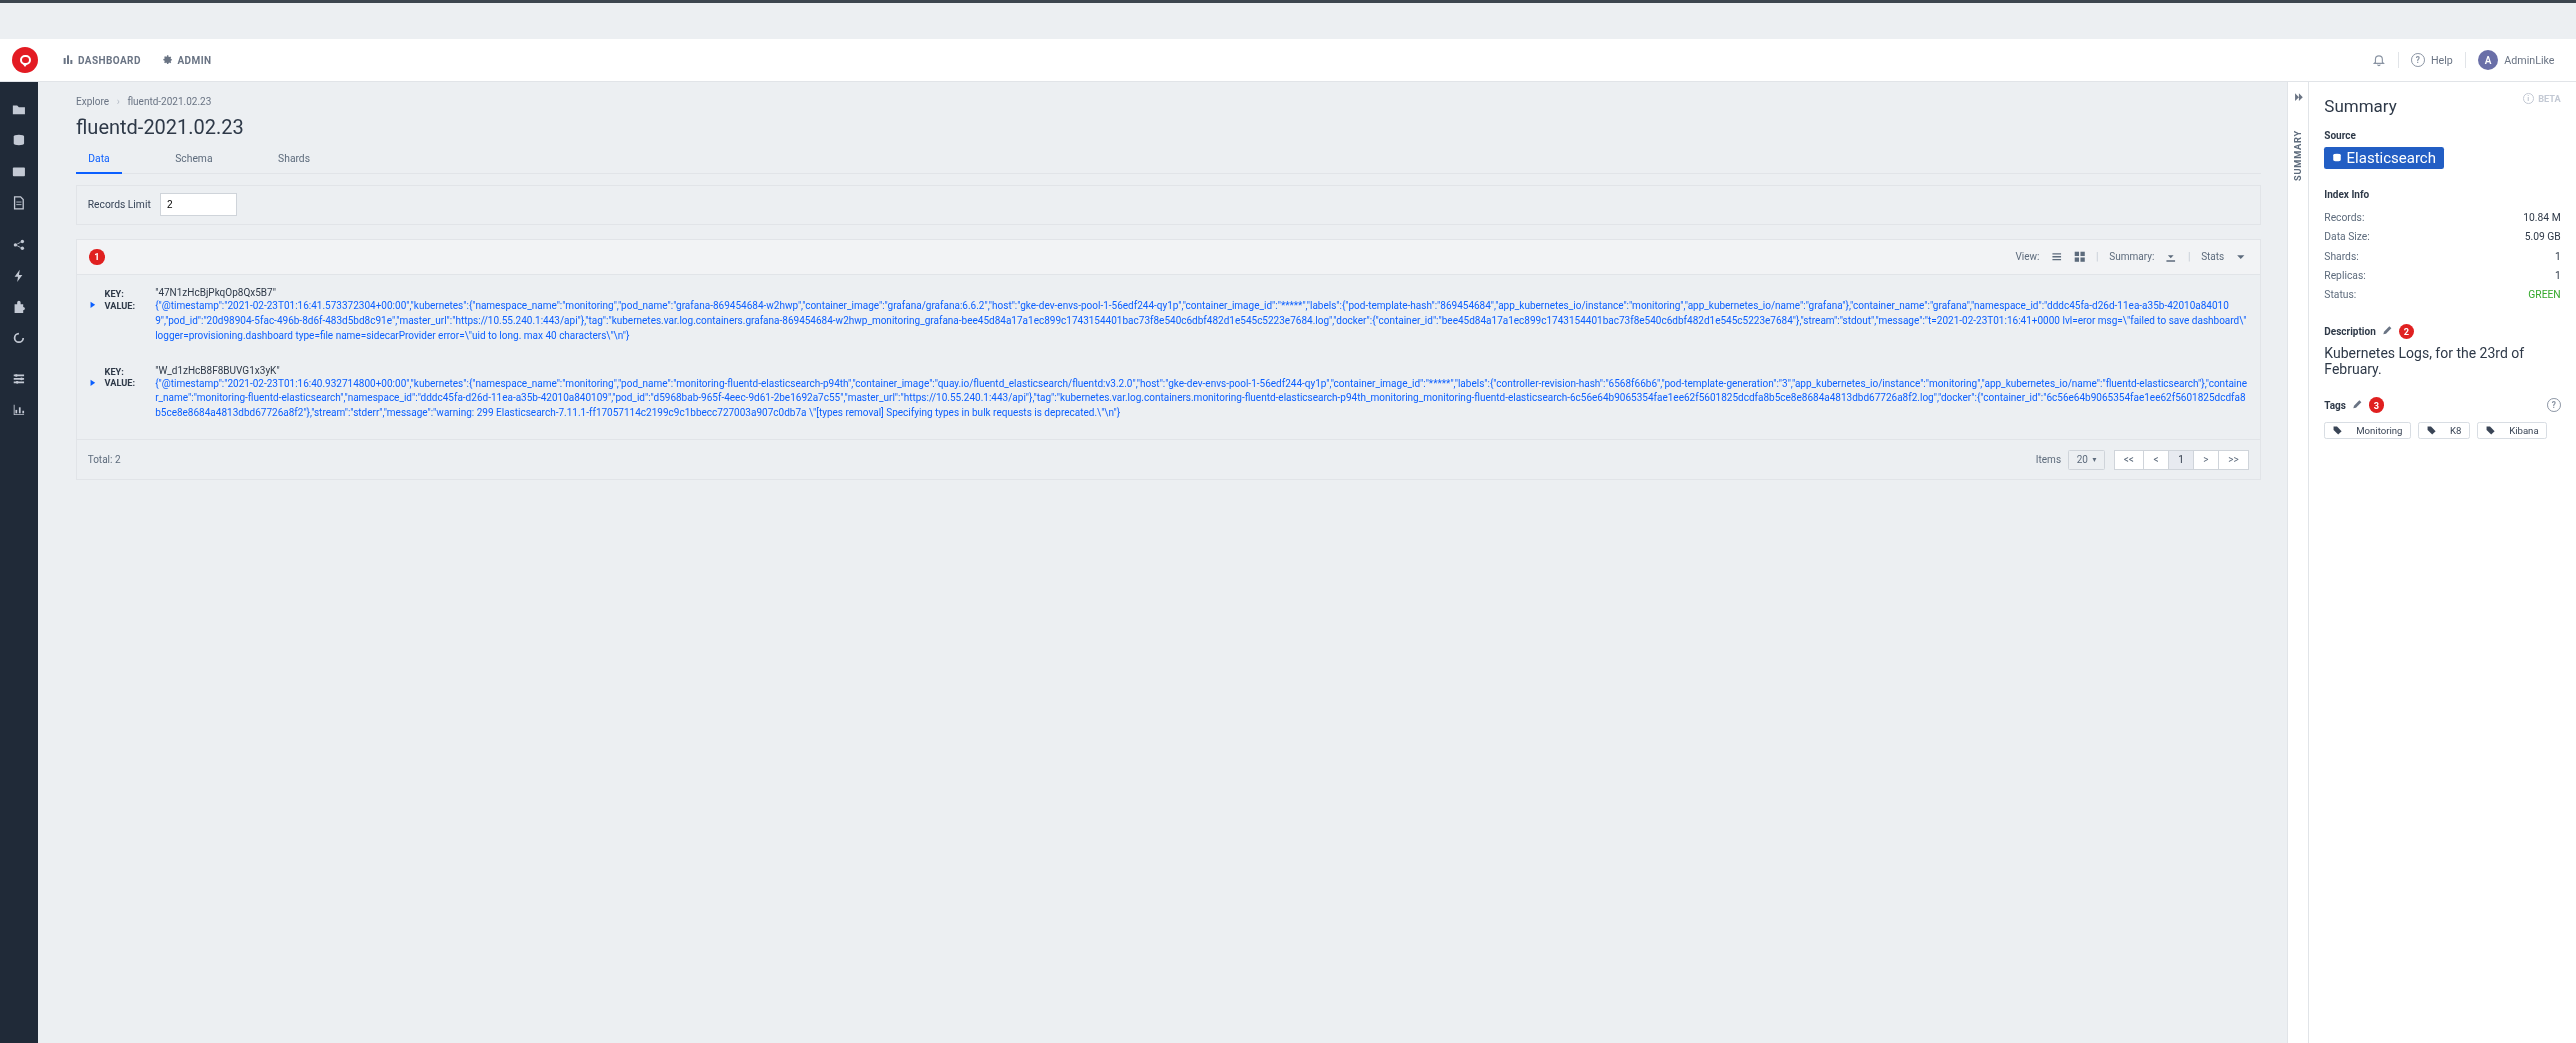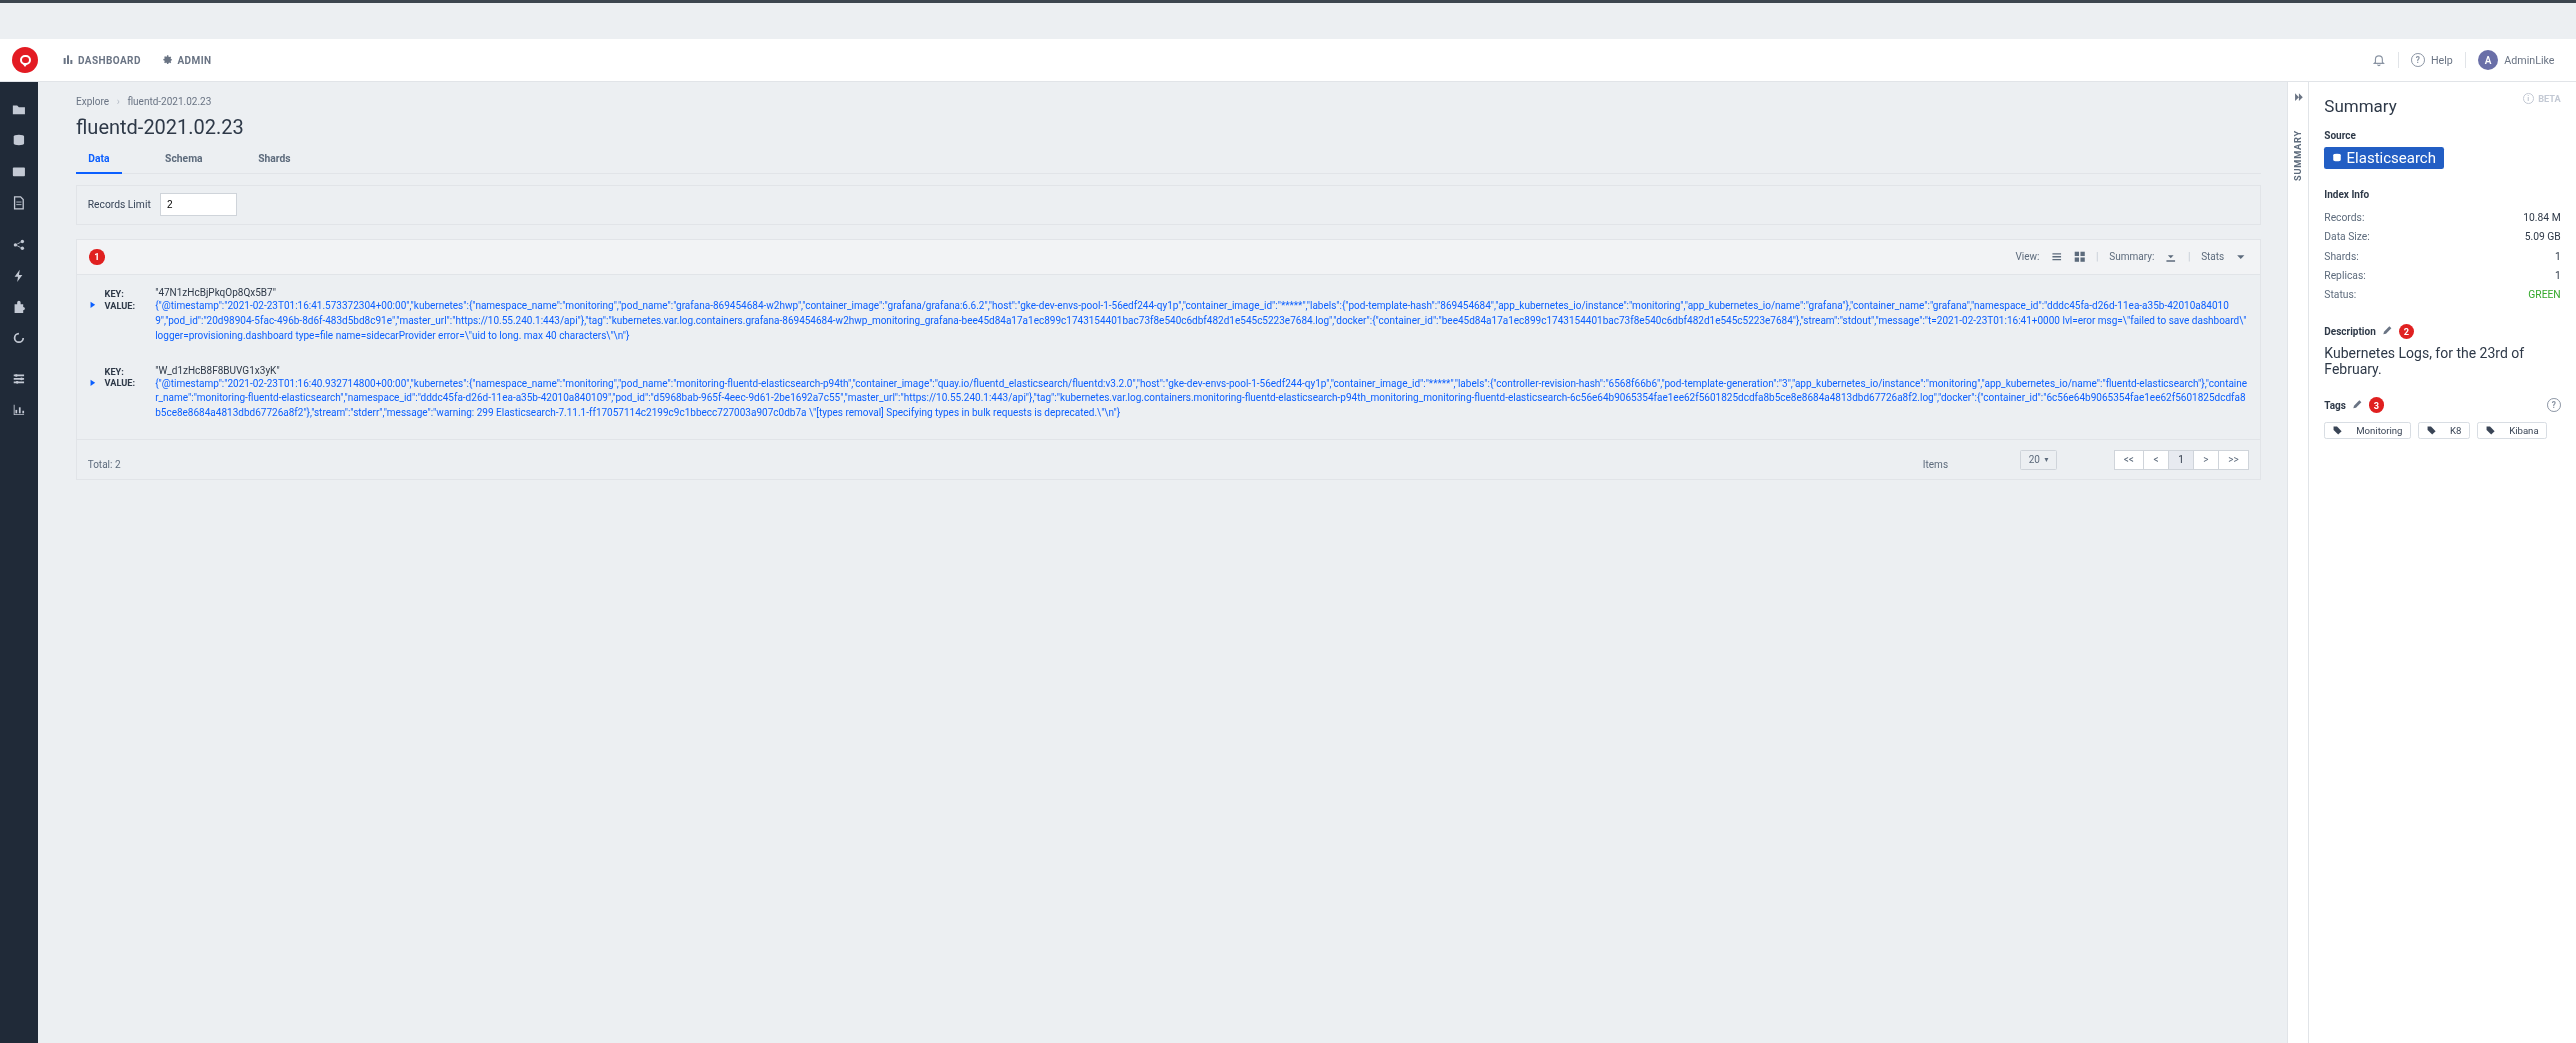"Data" .tabs { font-weight: bold -> none; gap: 31px -> 41px }
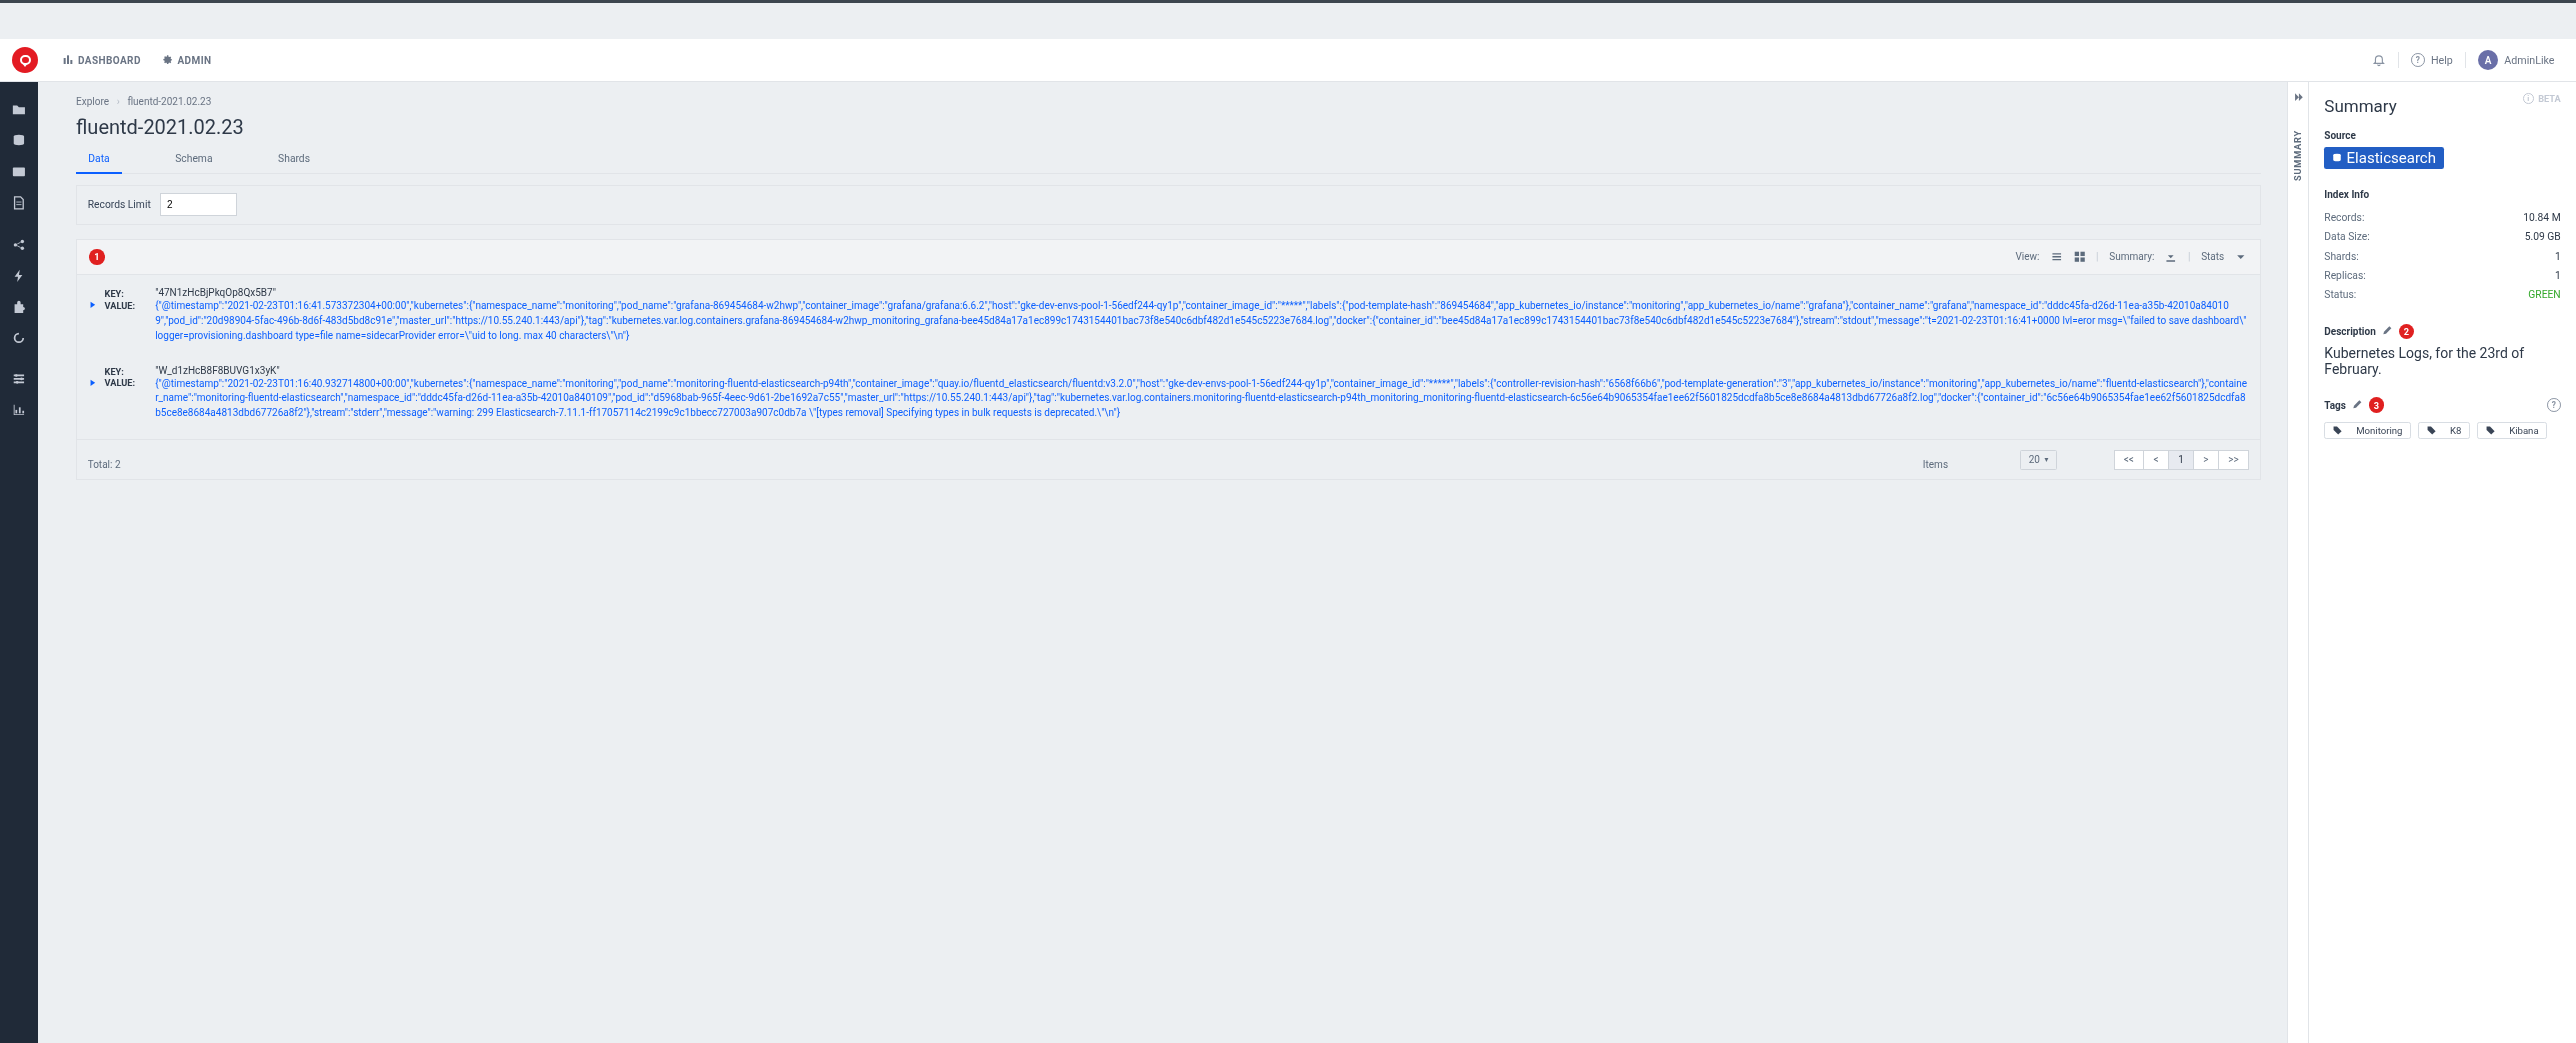"Total: 2" .table-footer { align-items: flex-end -> center; gap: 48px -> none }
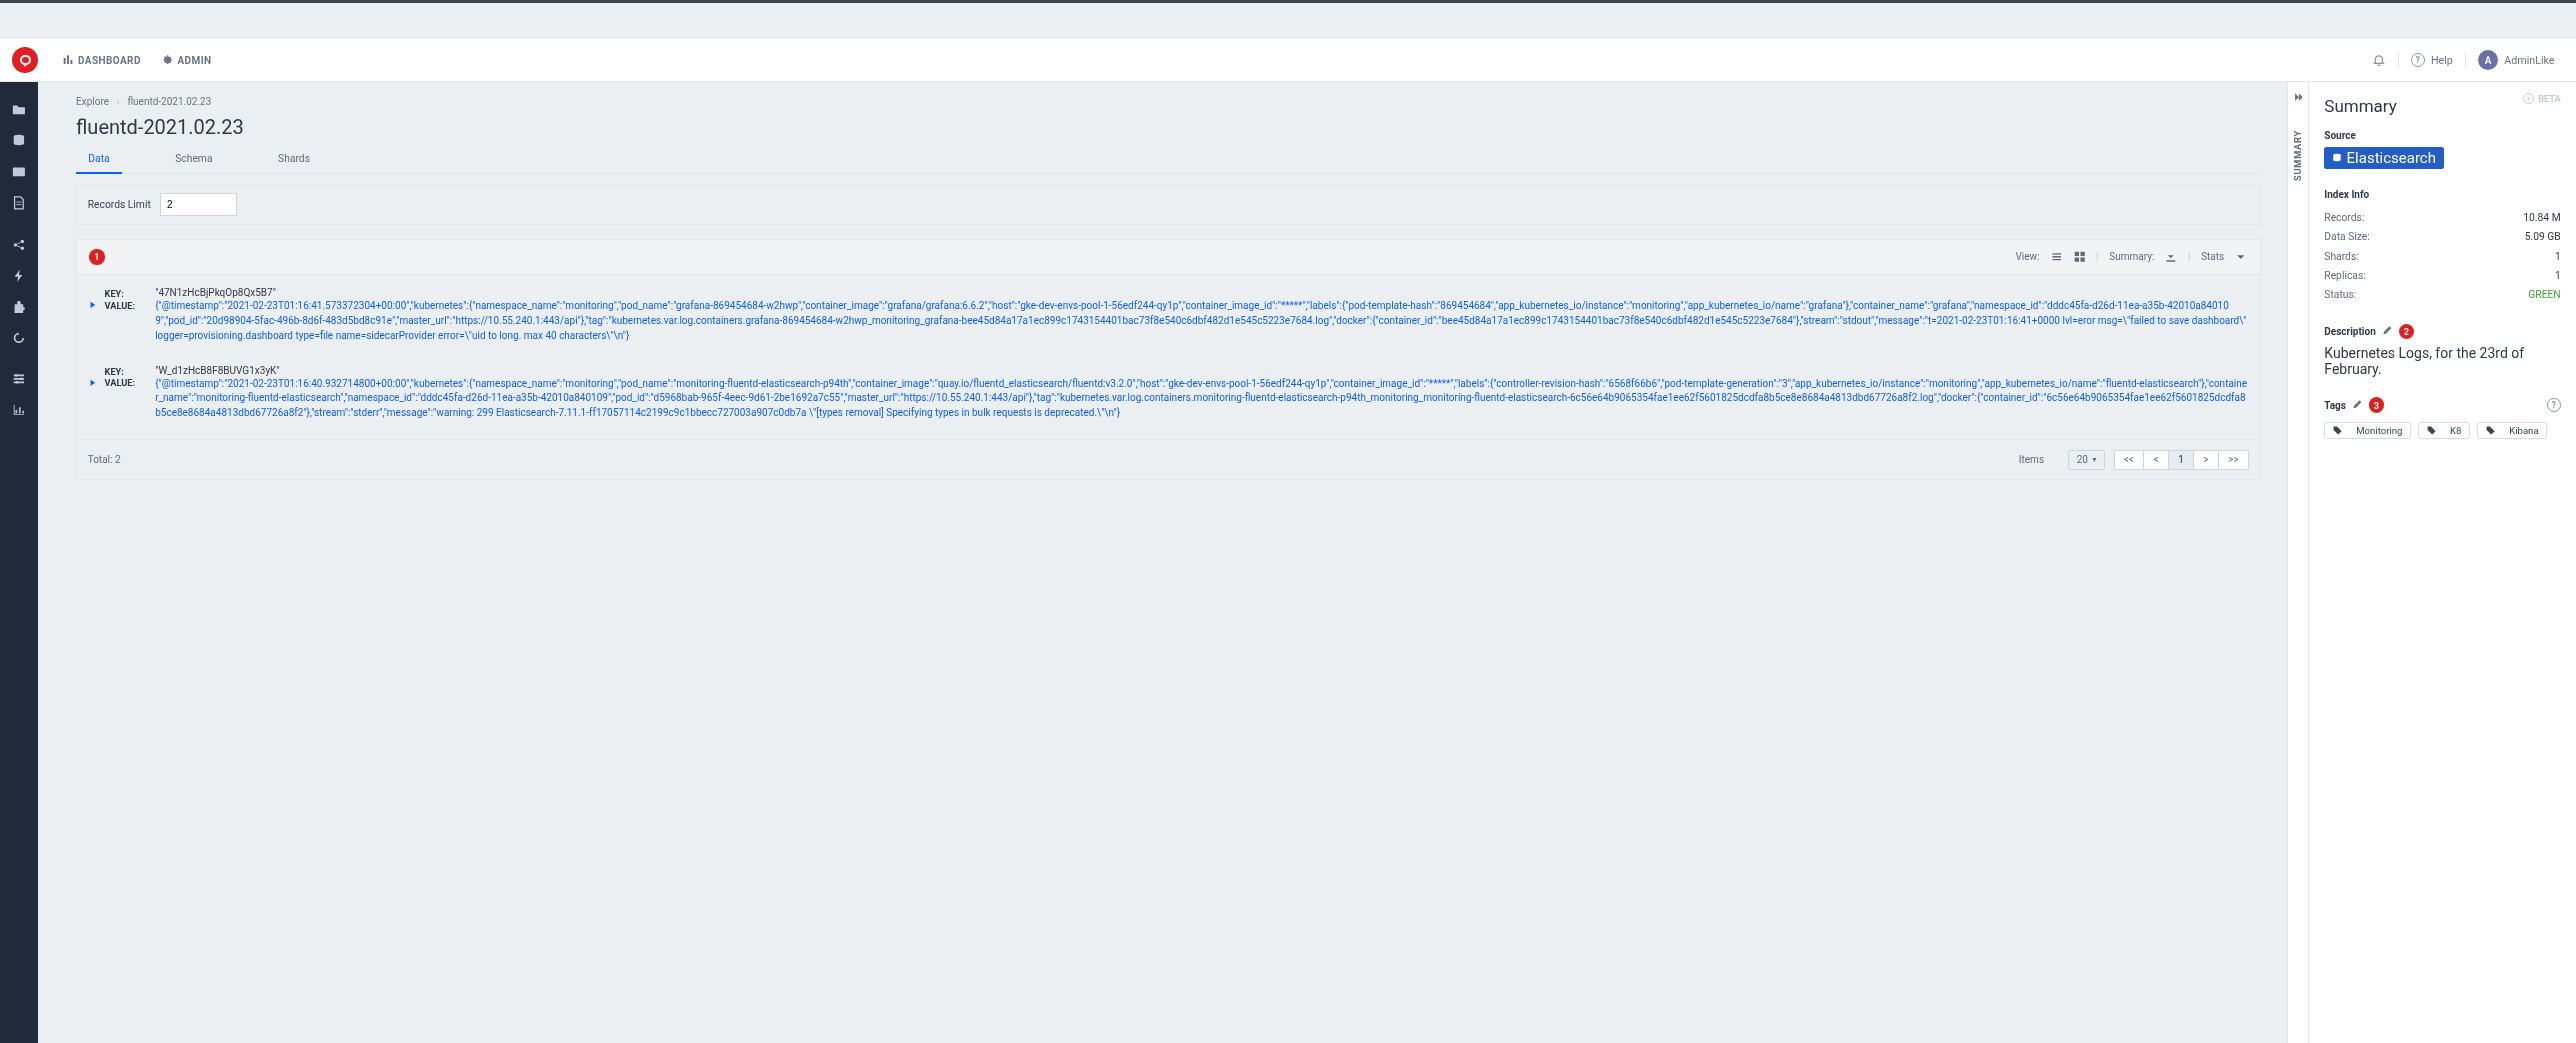"Items" span { margin-right: 24px -> 7px }
